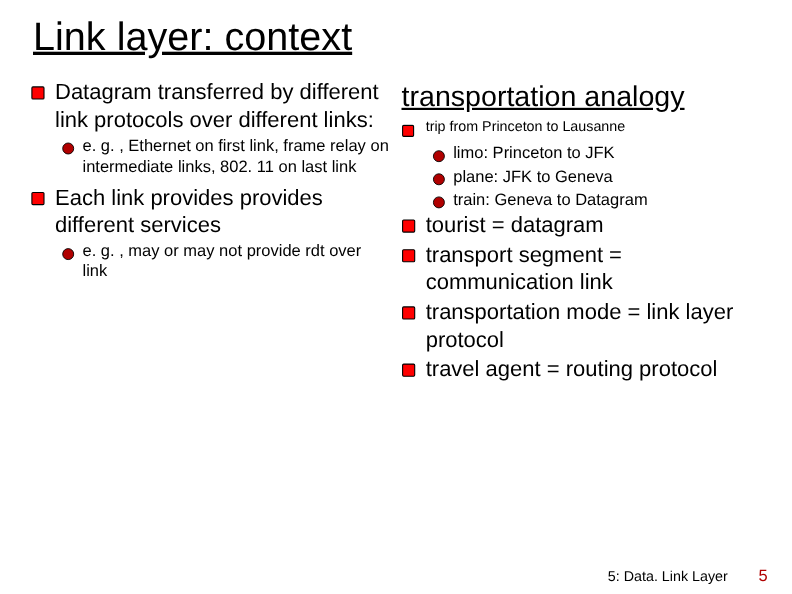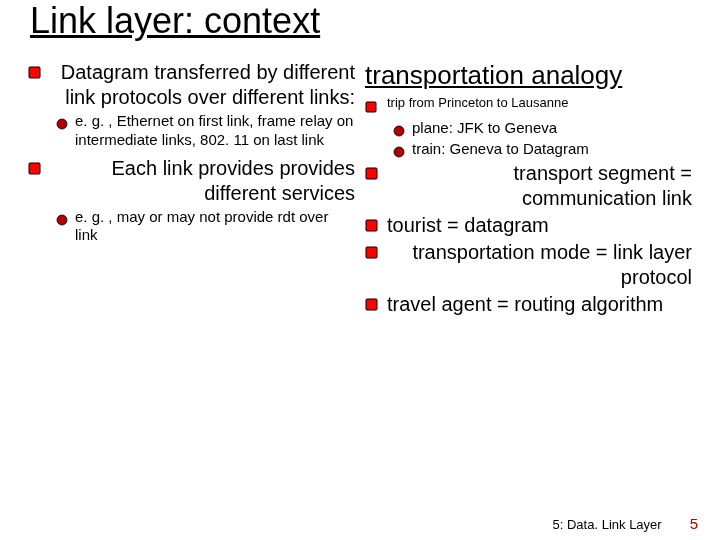"Link layer: context" .slide { padding: 0 28px 0 28px -> 12px 28px 0 28px }
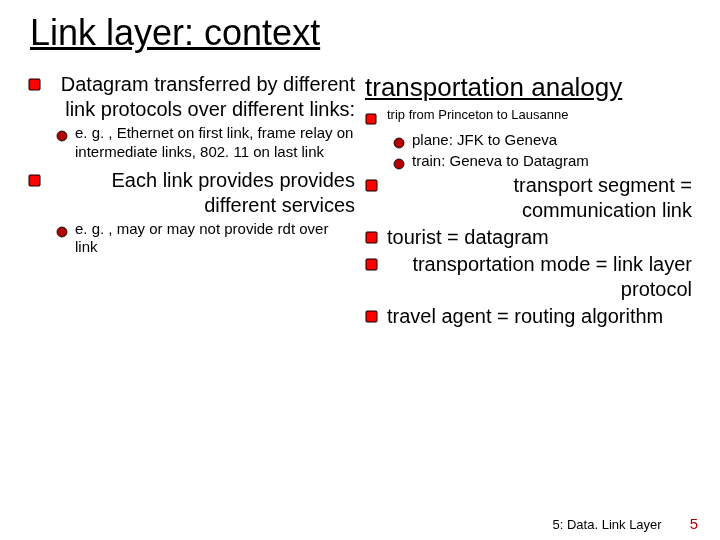"Datagram transferred by different link" .item-l1 .txt { text-align: right -> none }
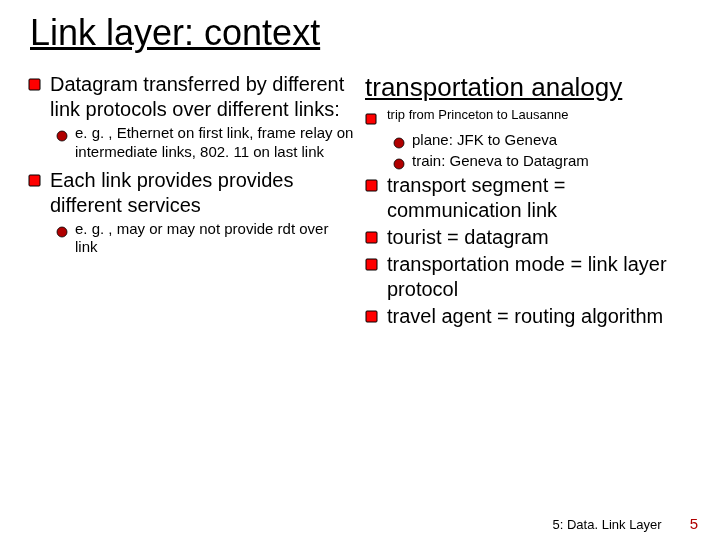"limo: Princeton to JFK" div.item-l2 { html: none -> <div> <span> <svg> <circle></circle> </svg> </span> <span>limo: Princeton to JFK</span> </div> }
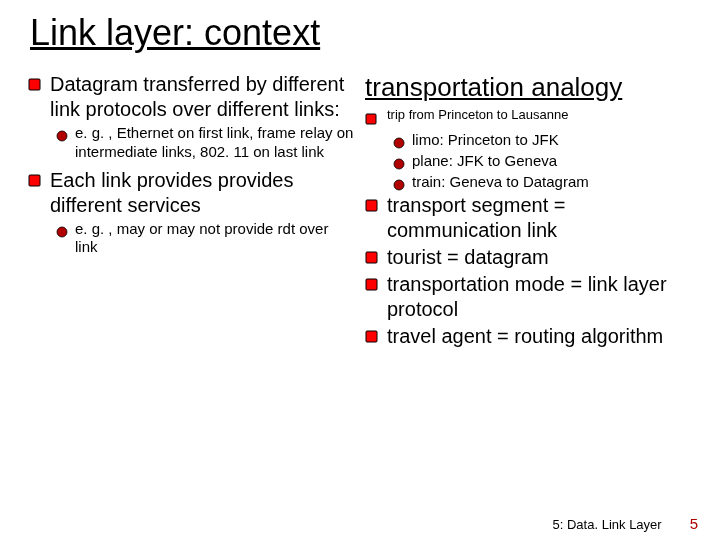"transport segment = communication link" div.item-l1 { order: before "tourist = datagram" -> after "tourist = datagram" }
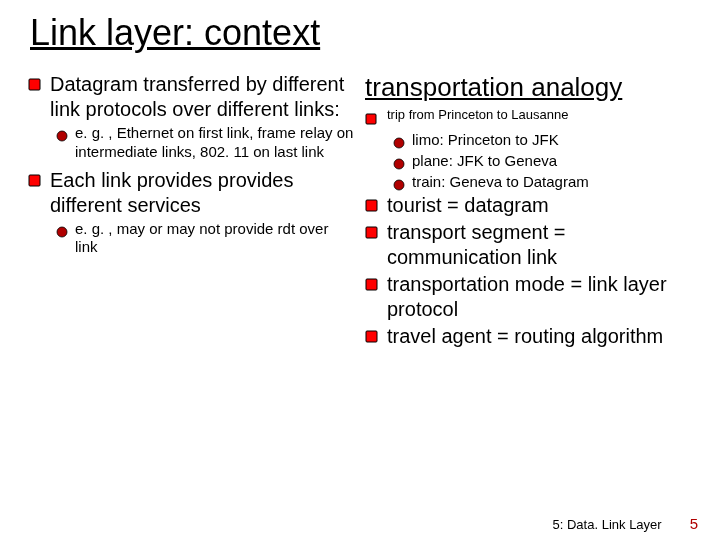"travel agent = routing algorithm" span.txt { text: algorithm -> protocol }
